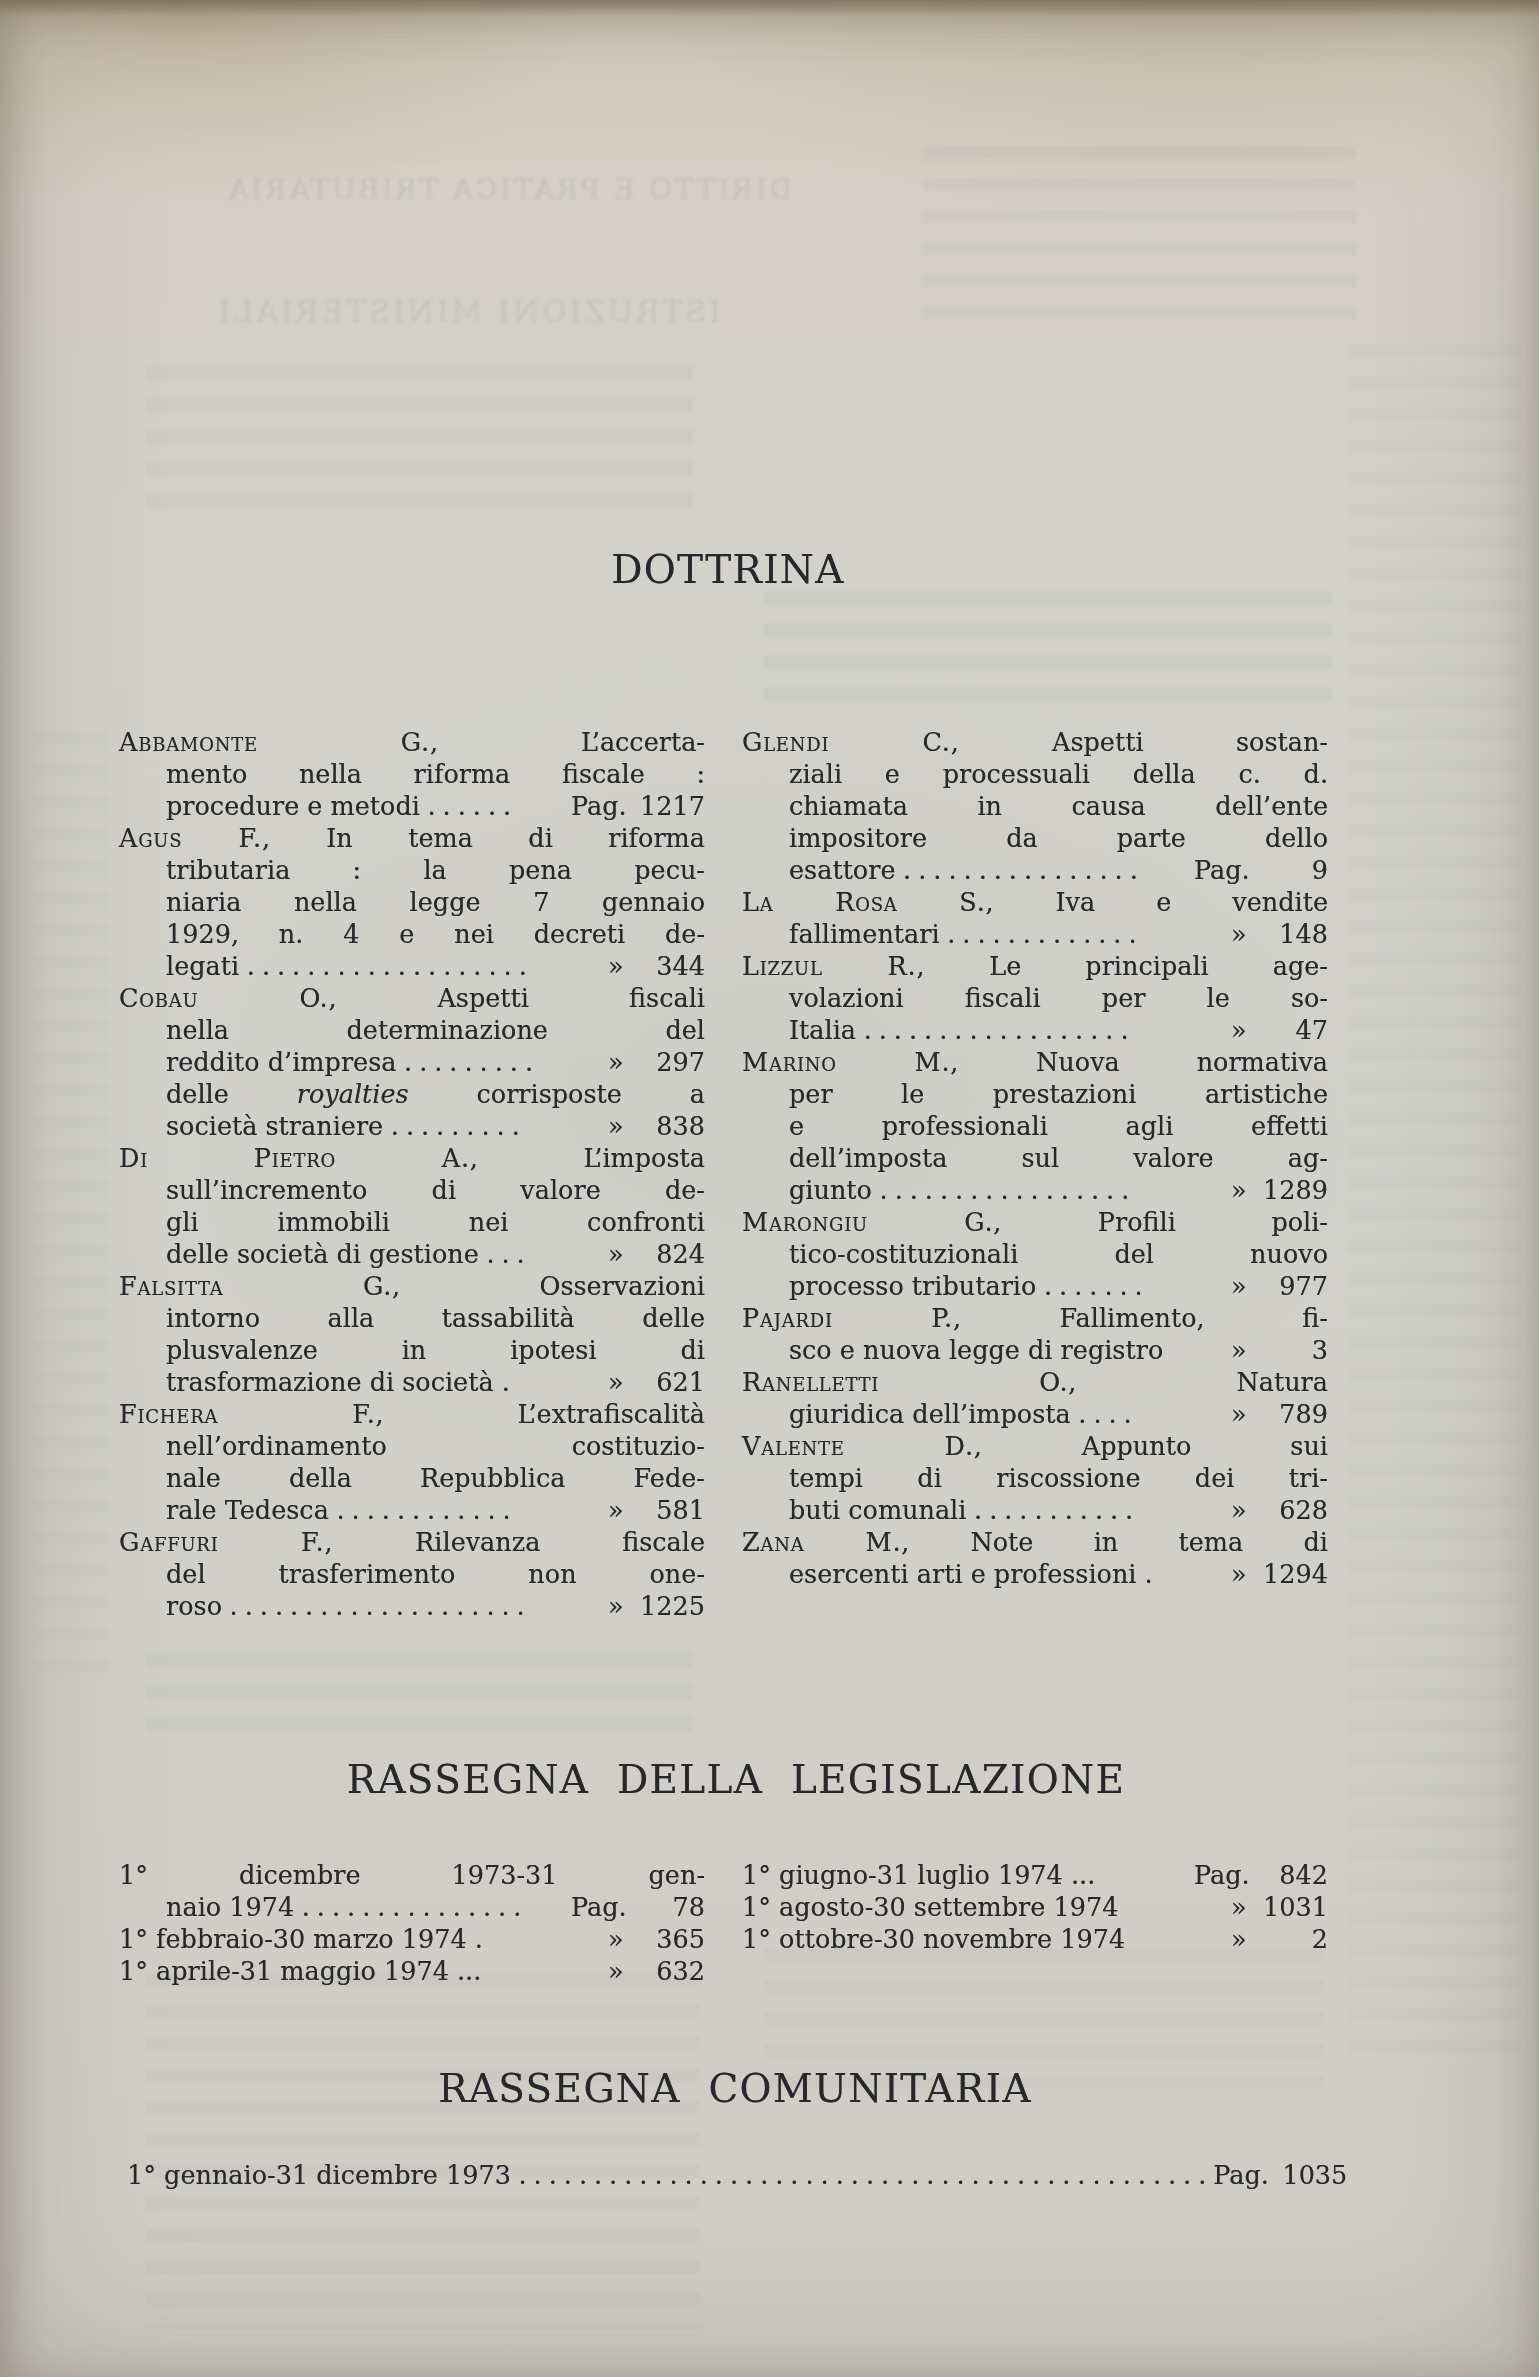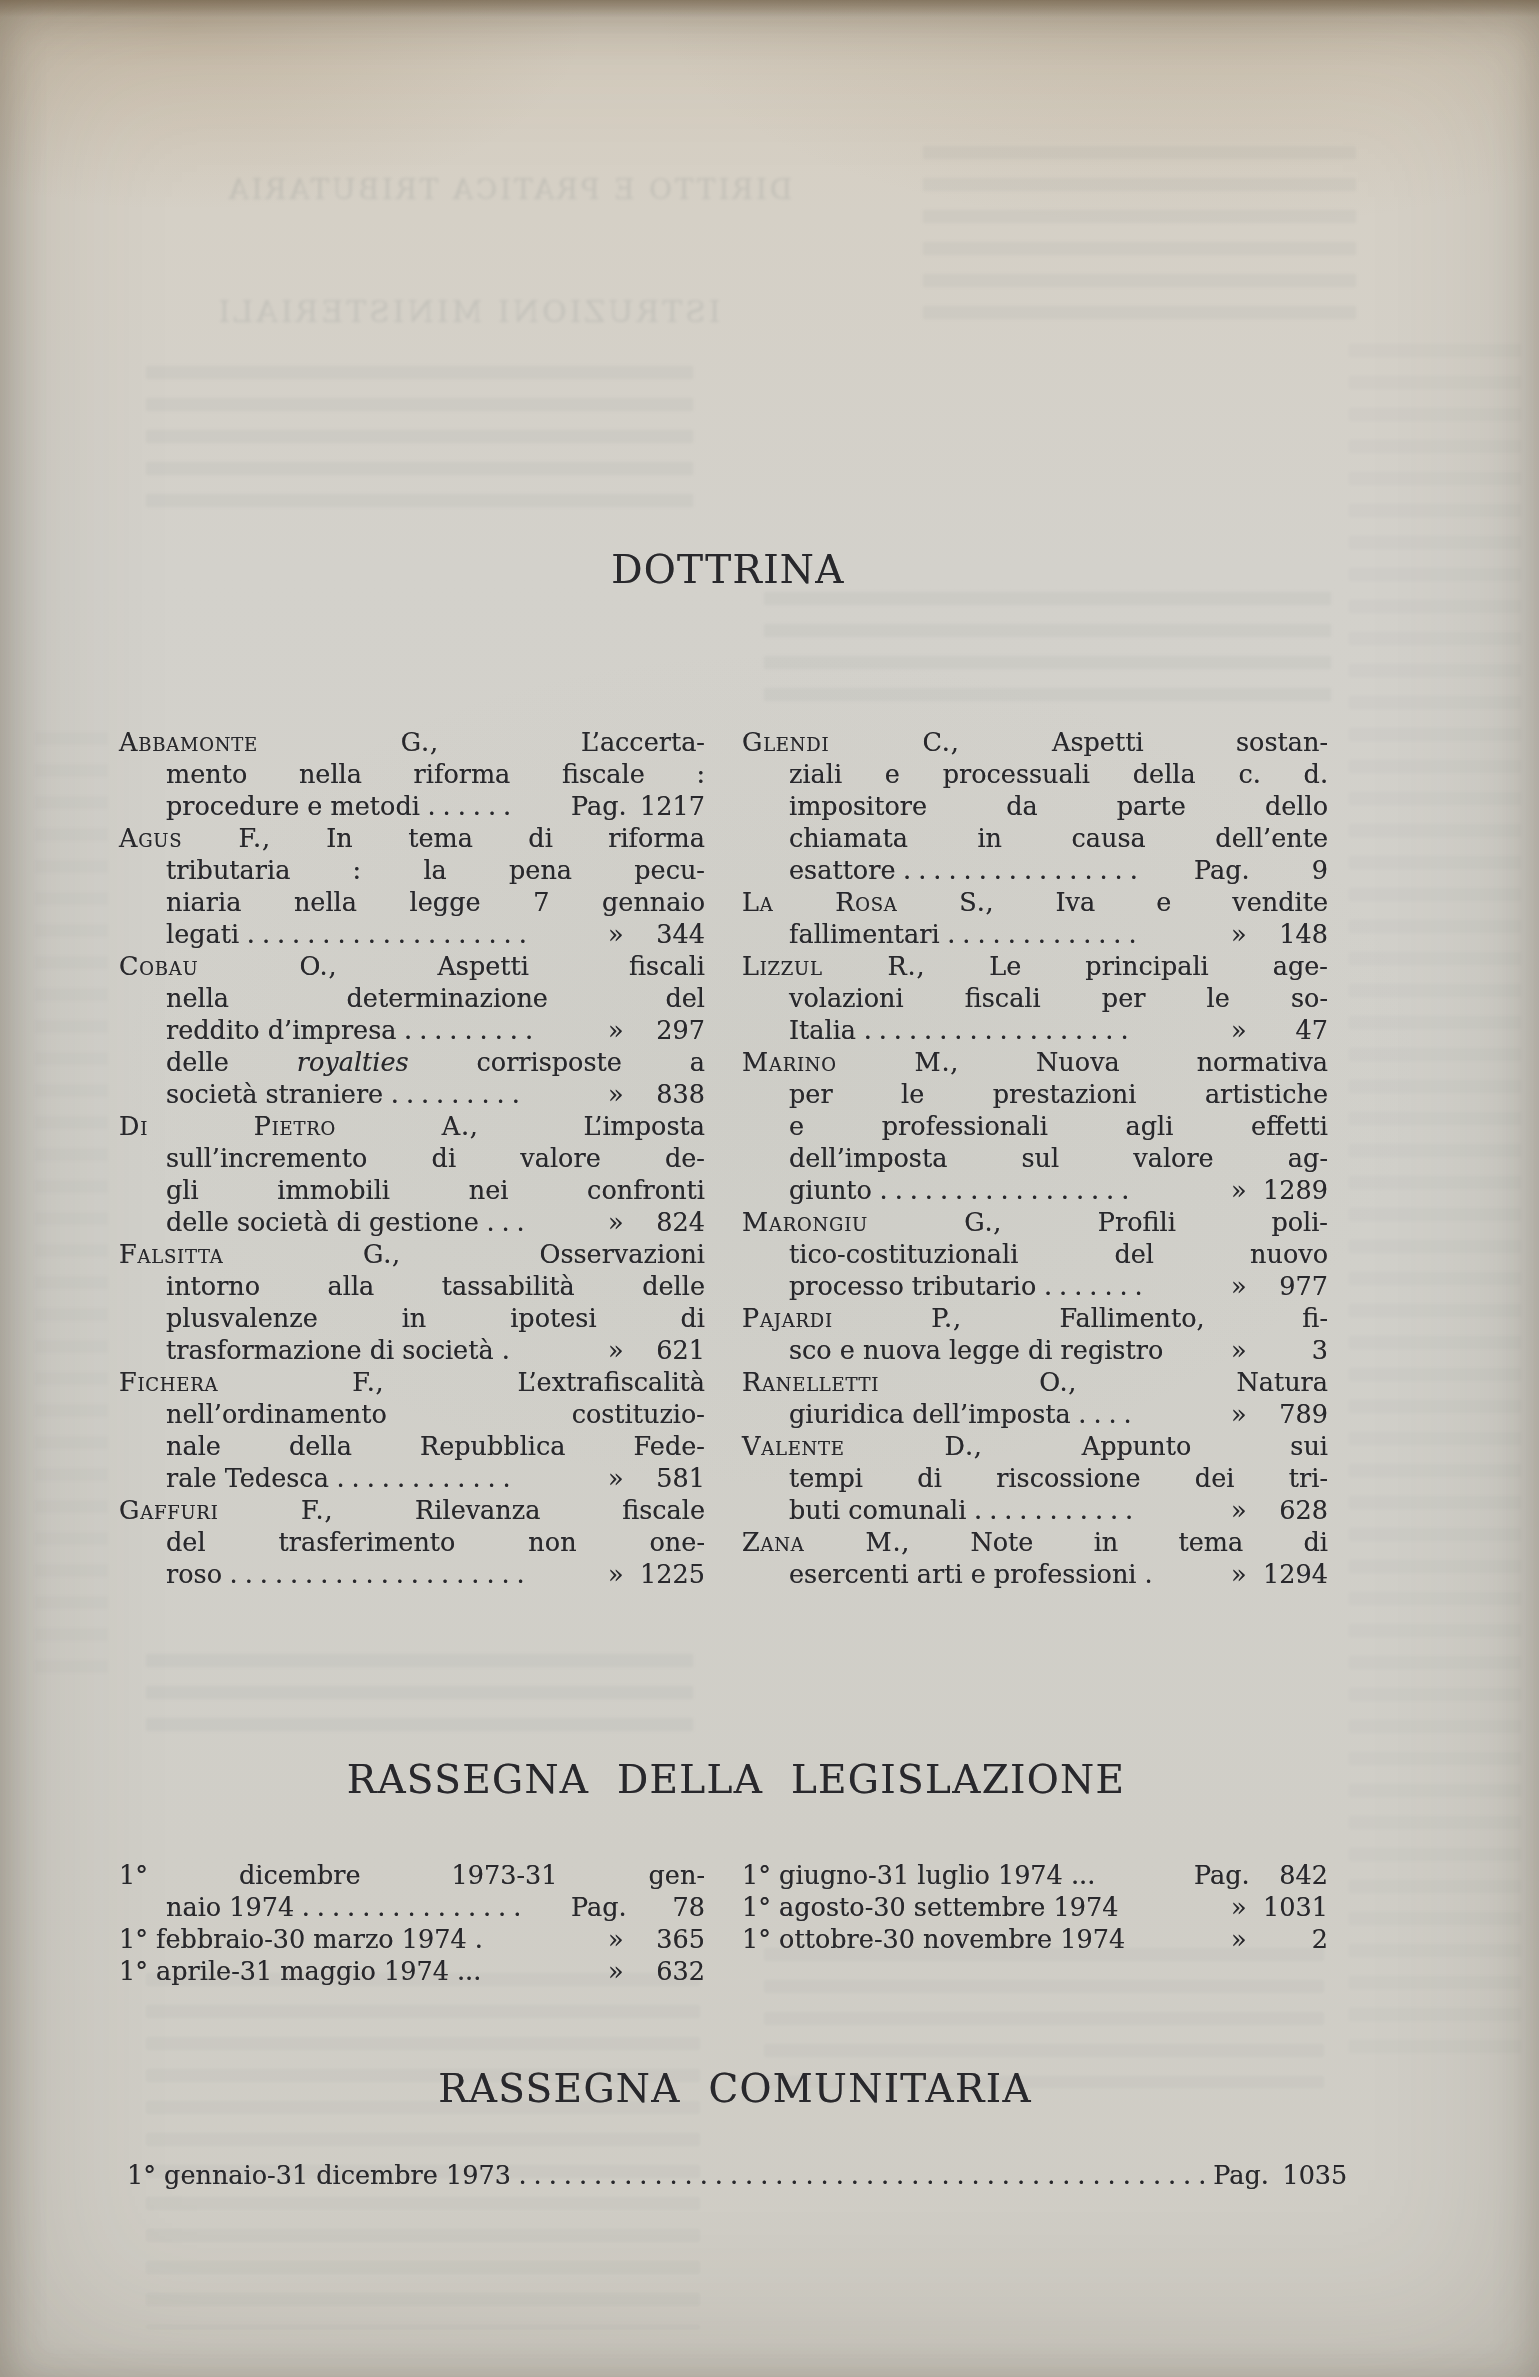"impositore da parte dello" div.line { order: before "chiamata in causa dell’ente" -> after "chiamata in causa dell’ente" }
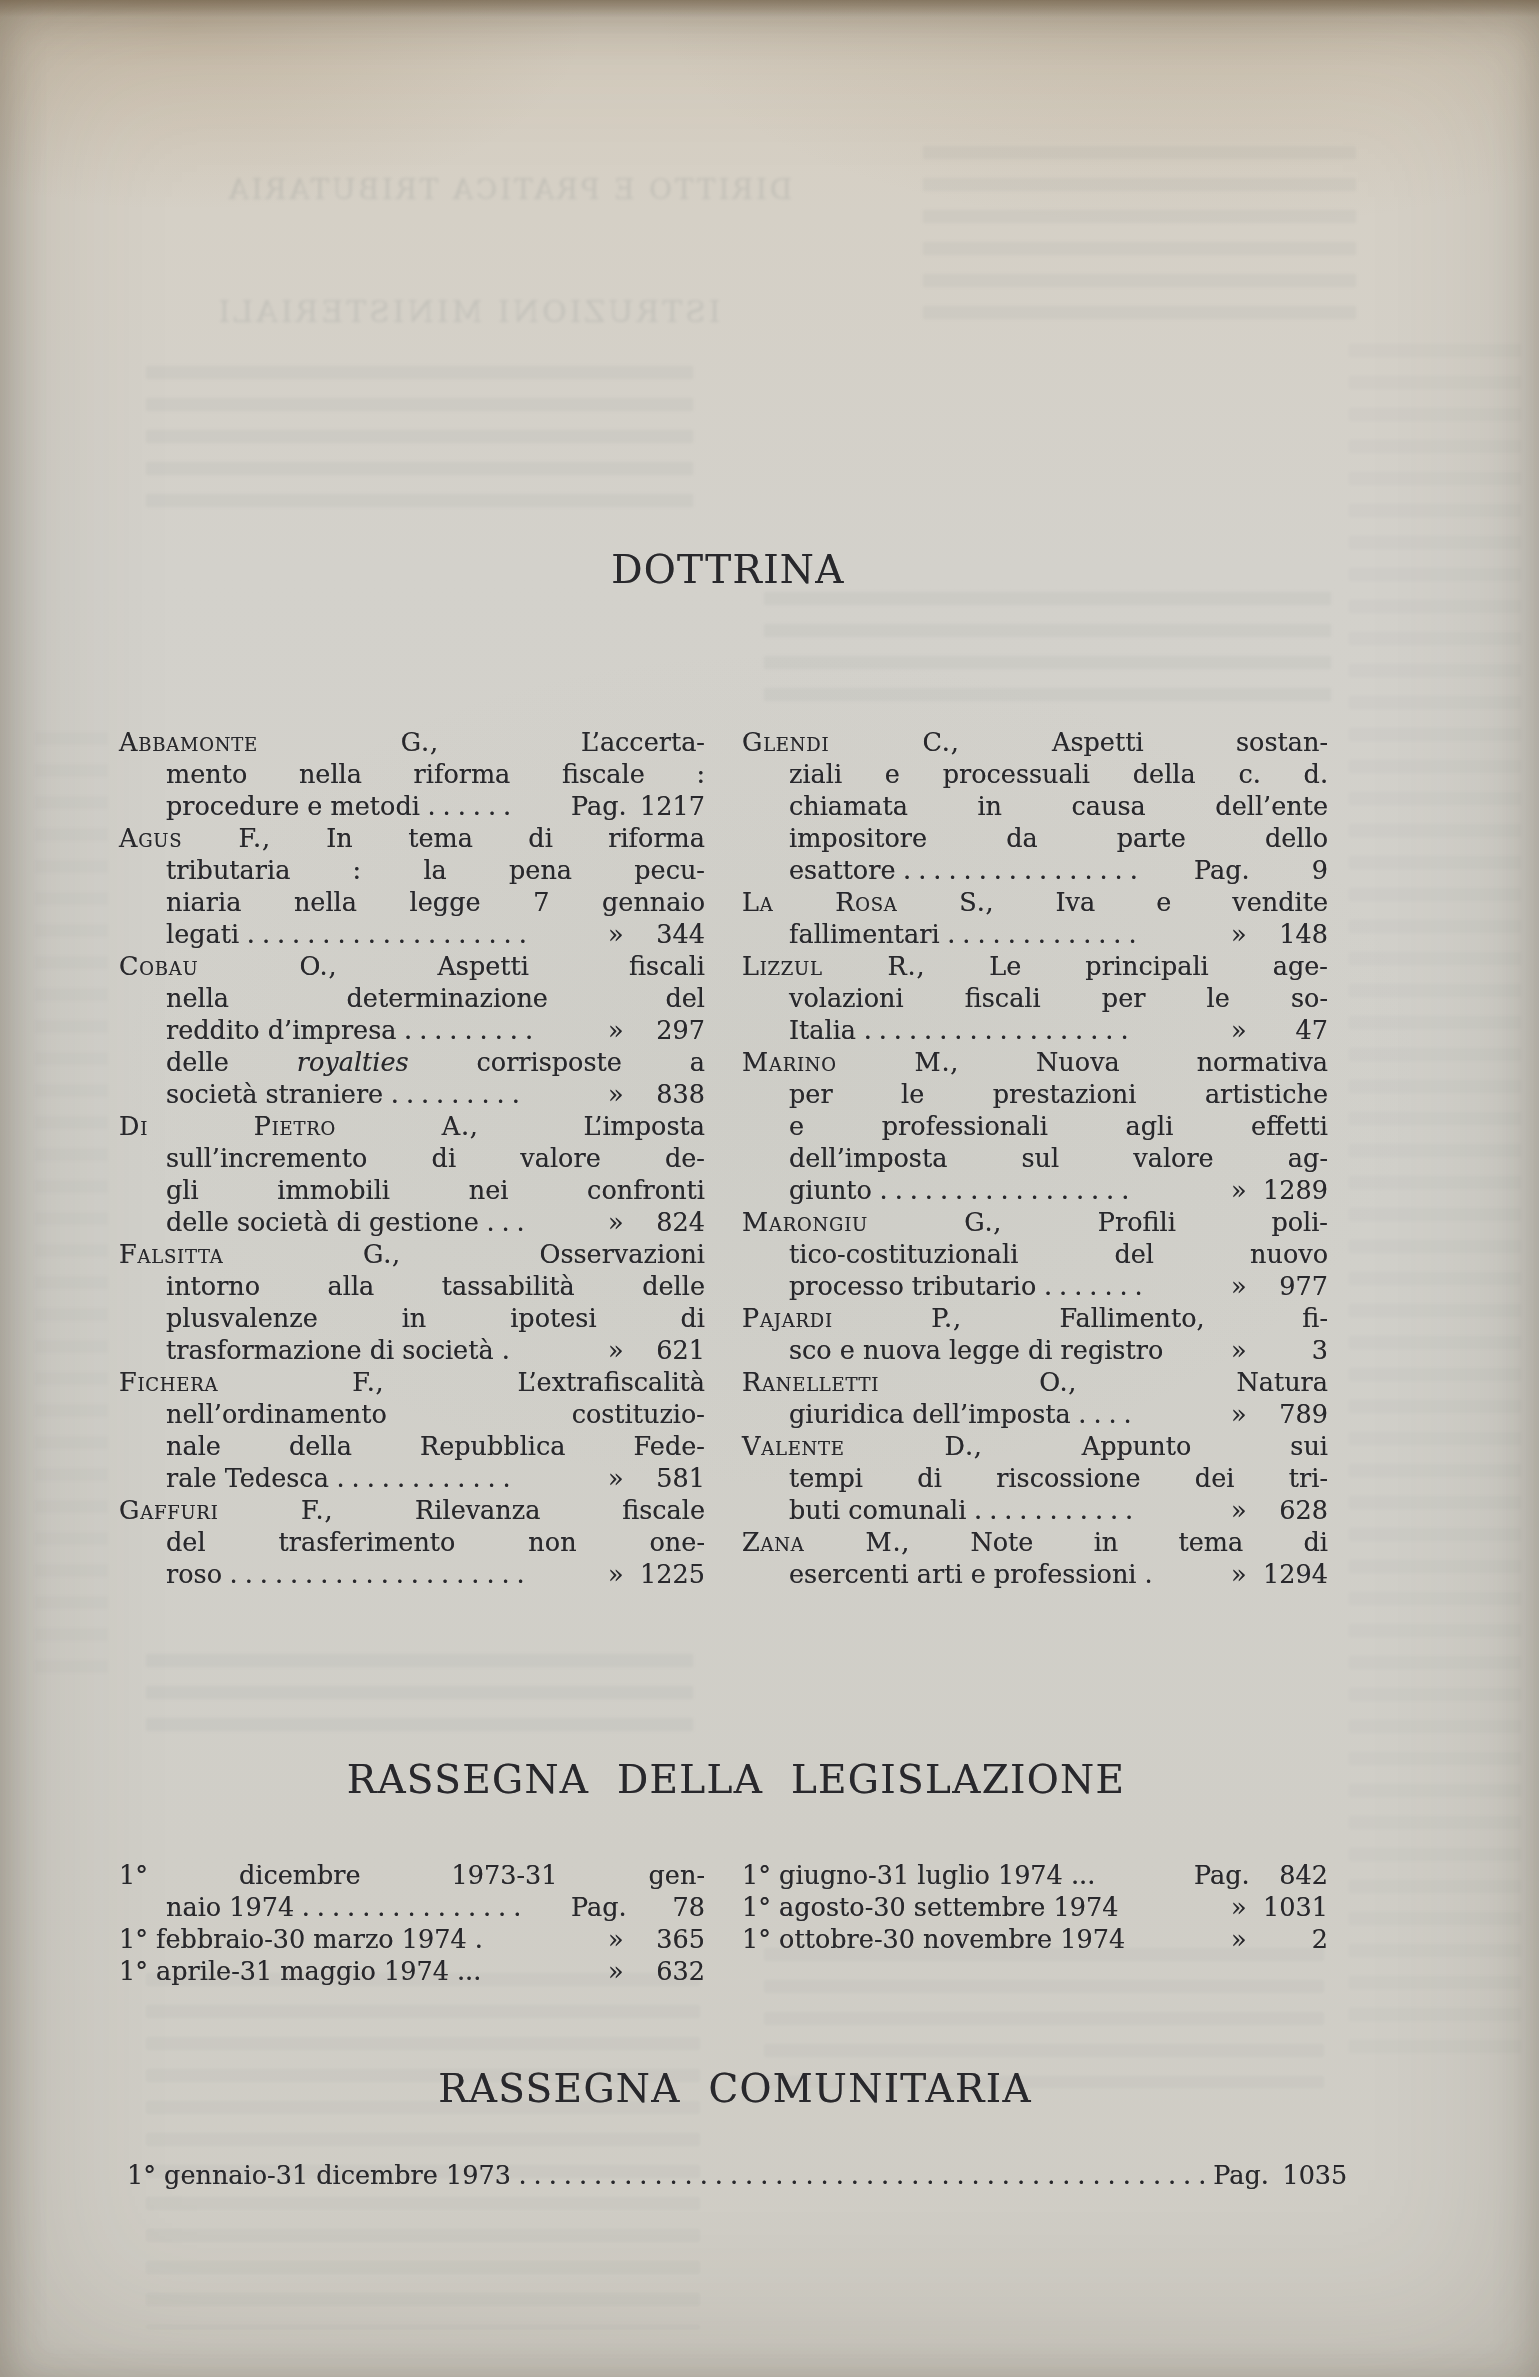"1929, n. 4 e nei" div.line { html: none -> <div>1929, n. 4 e nei decreti de-</div> }
